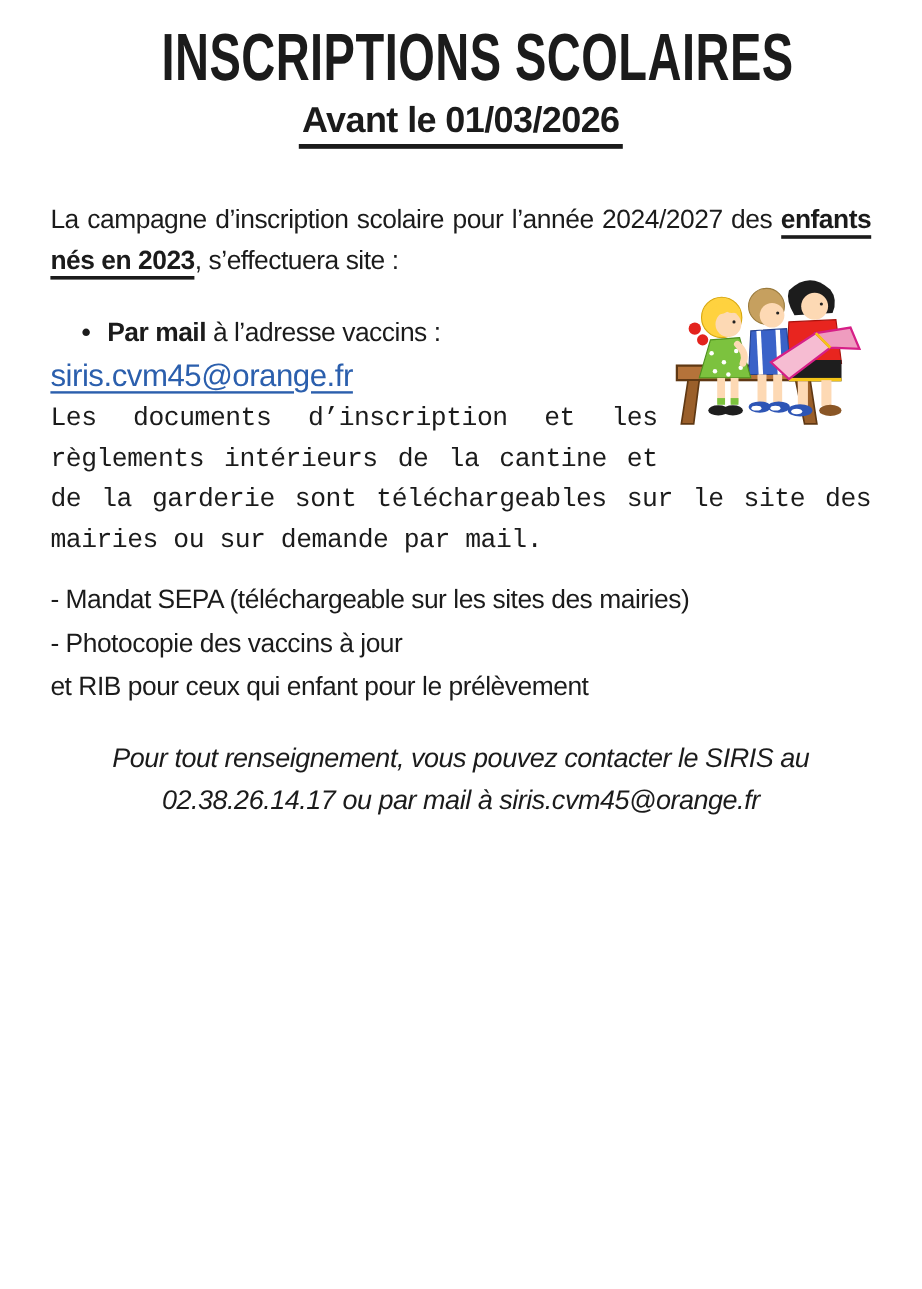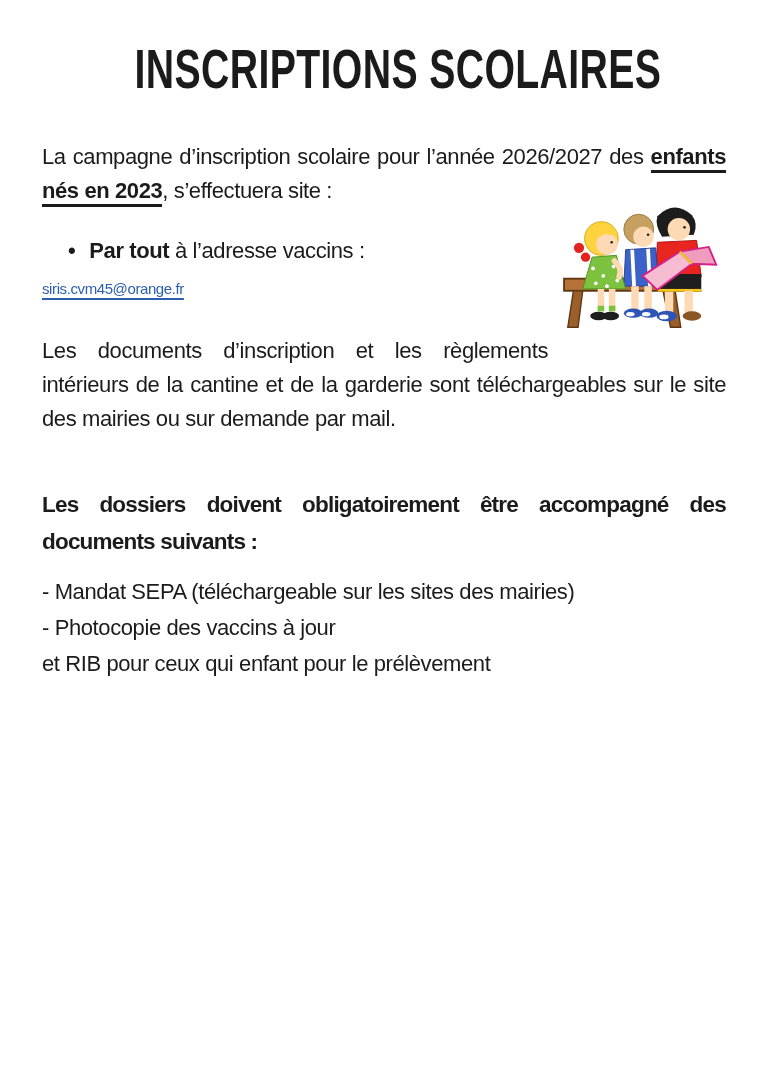"INSCRIPTIONS SCOLAIRES" .page { padding: 40px 42px 0 -> 20px 42px 0 }
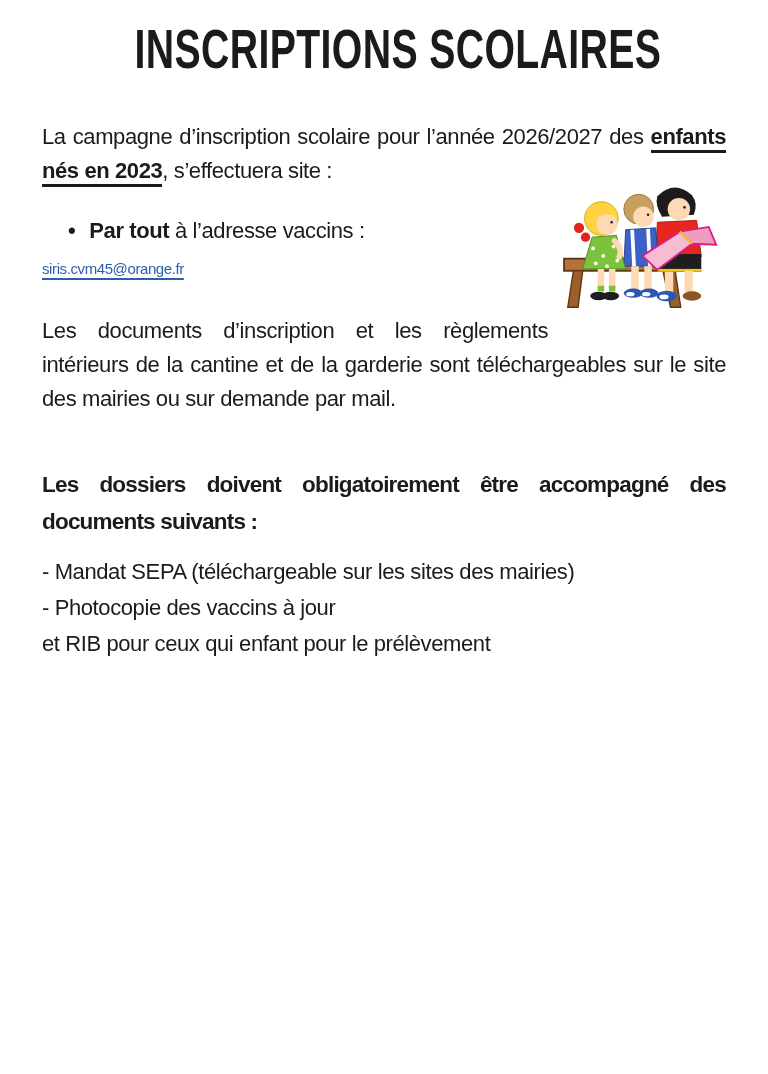"Avant le 01/03/2026" div.deadline { html: none -> <div> <span>Avant le 01/03/2026</span> </div> }
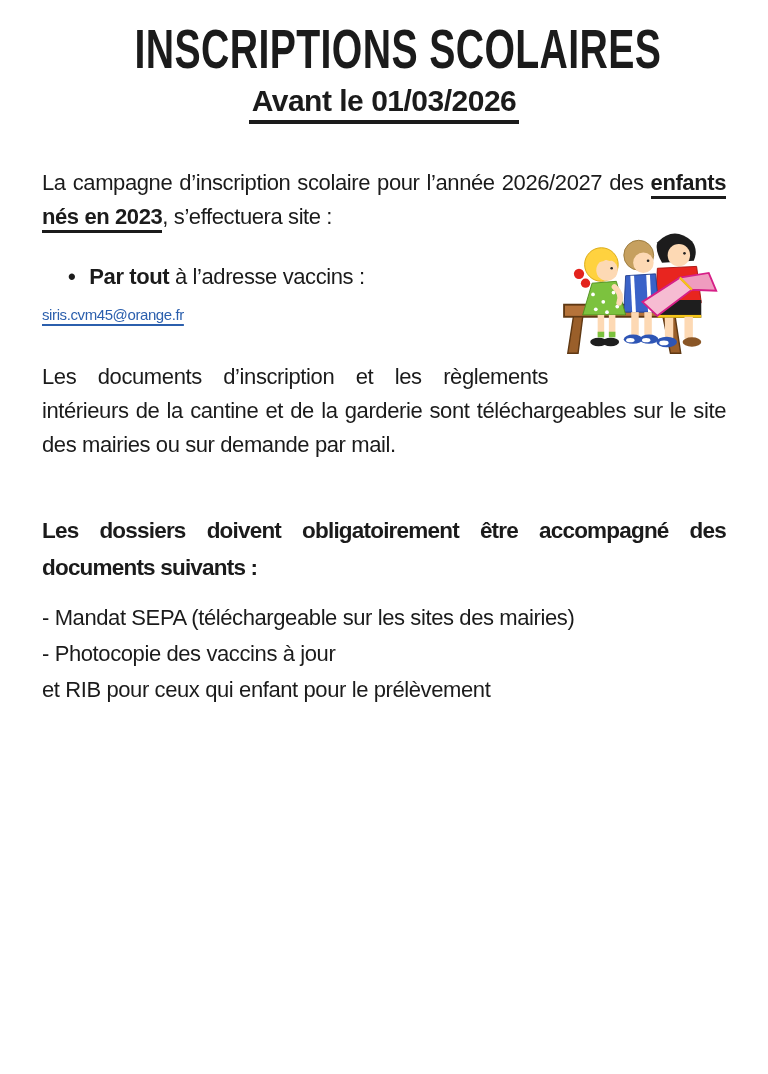"La campagne d’inscription scolaire pour" span { text: 2026/2027 -> 2024/2027 }
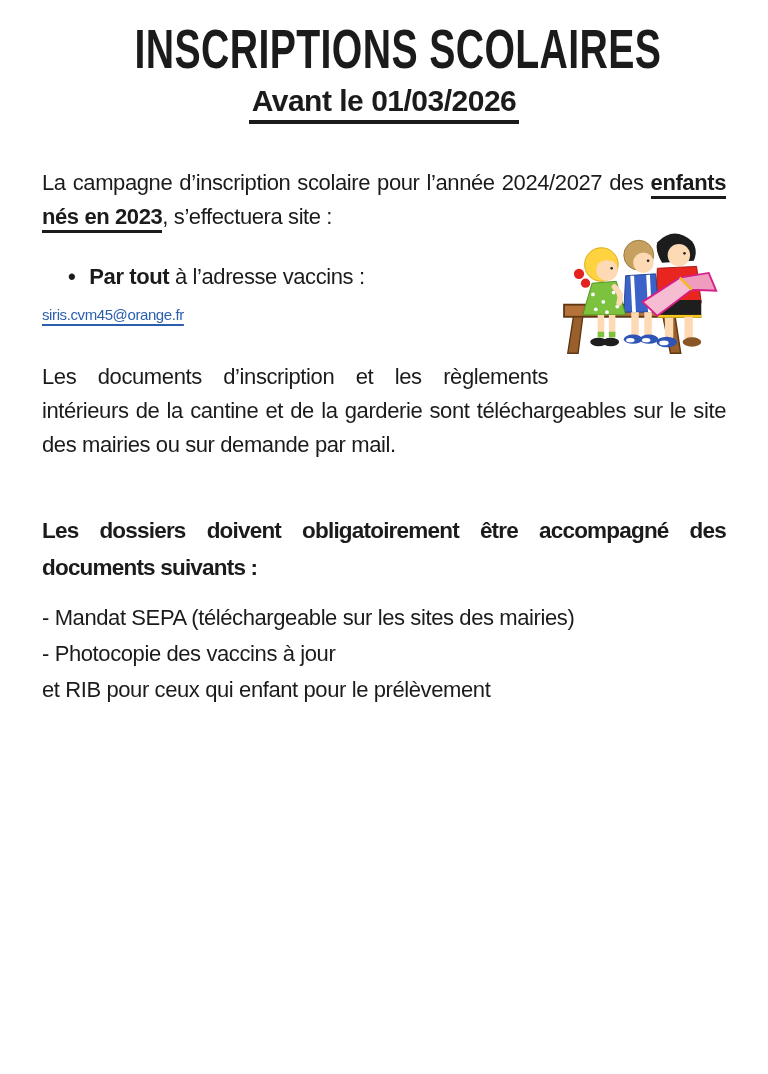"Par tout" span.bold { text: tout -> mail }
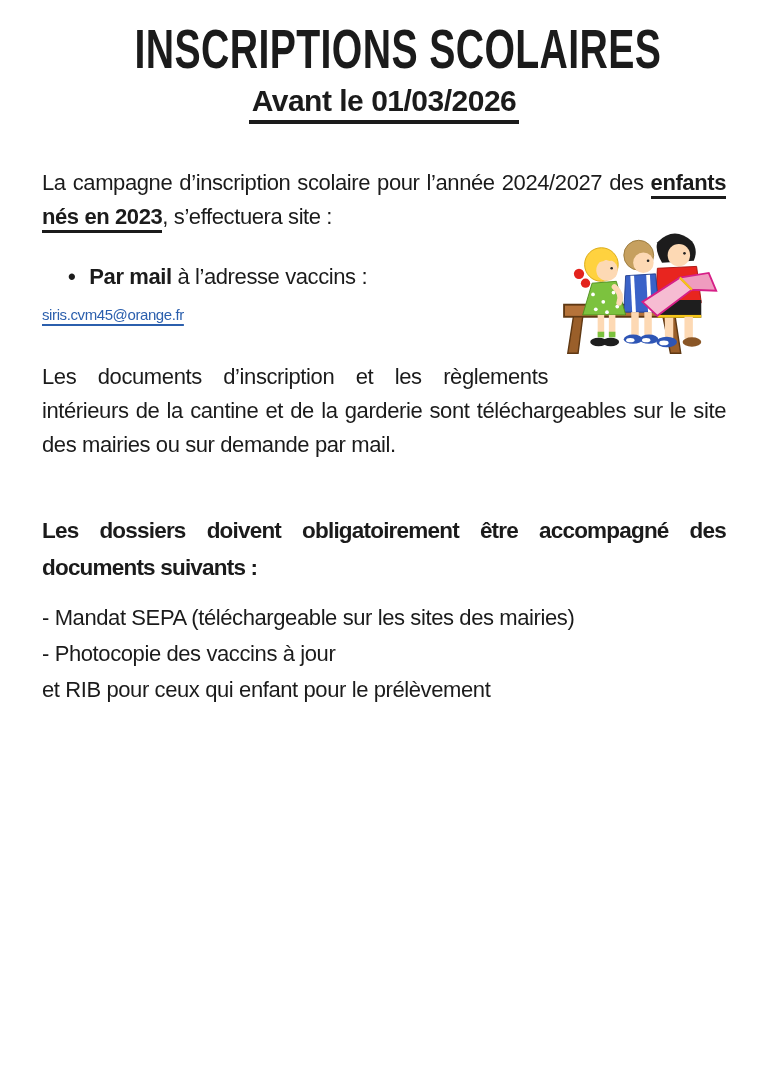"siris.cvm45@orange.fr" .email-link { font-size: 15px -> 26px }
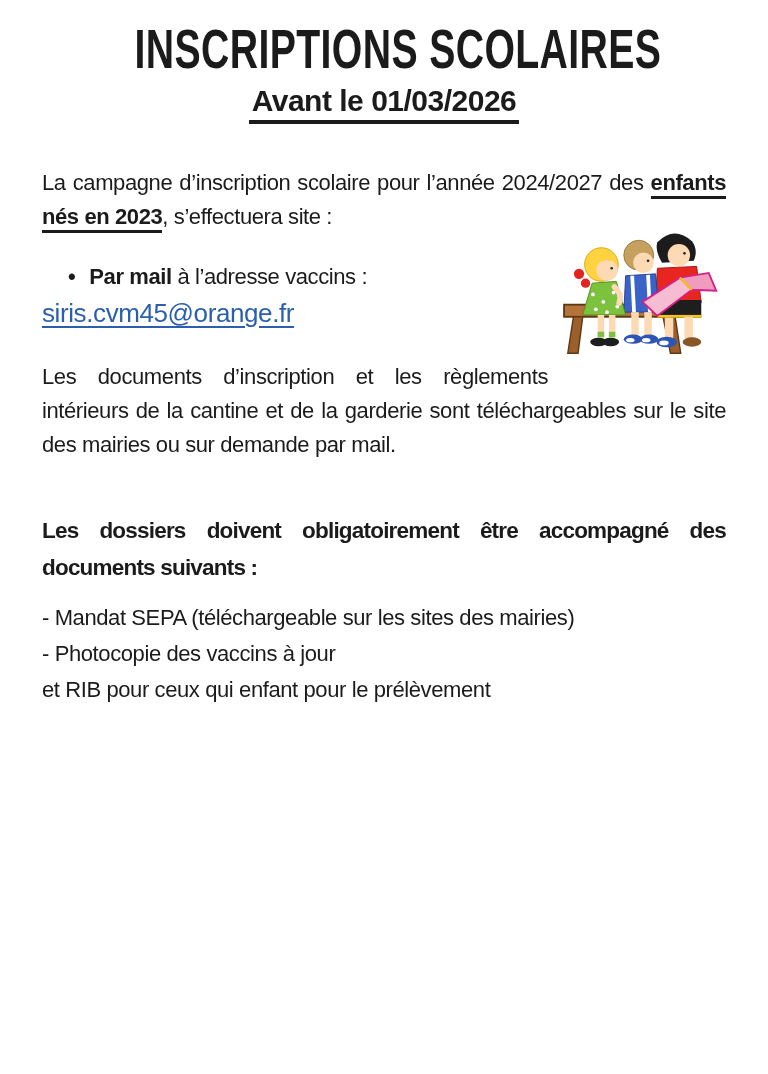"Les documents d’inscription et les" .docs-info { font-family: none -> Liberation Mono, monospace; margin-top: 28px -> none }
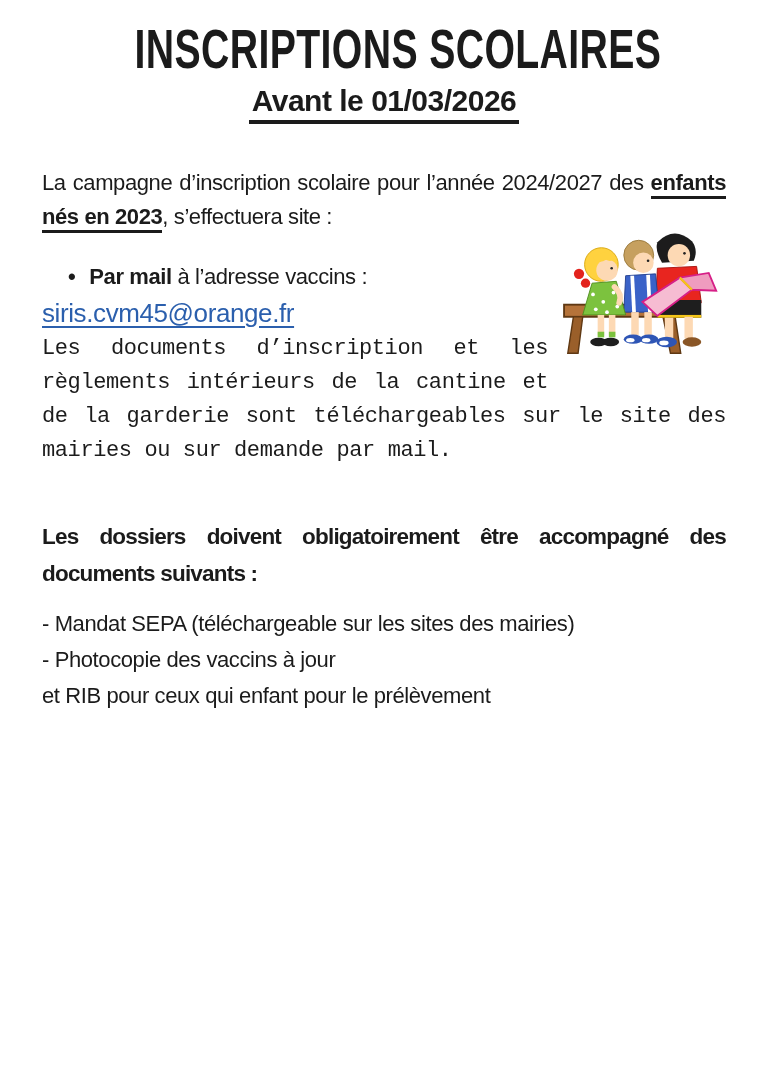"Les dossiers doivent obligatoirement" p.body-text { html: <p>Les dossiers doivent obligatoirement être accompagné des documents suivants :</p> -> none }
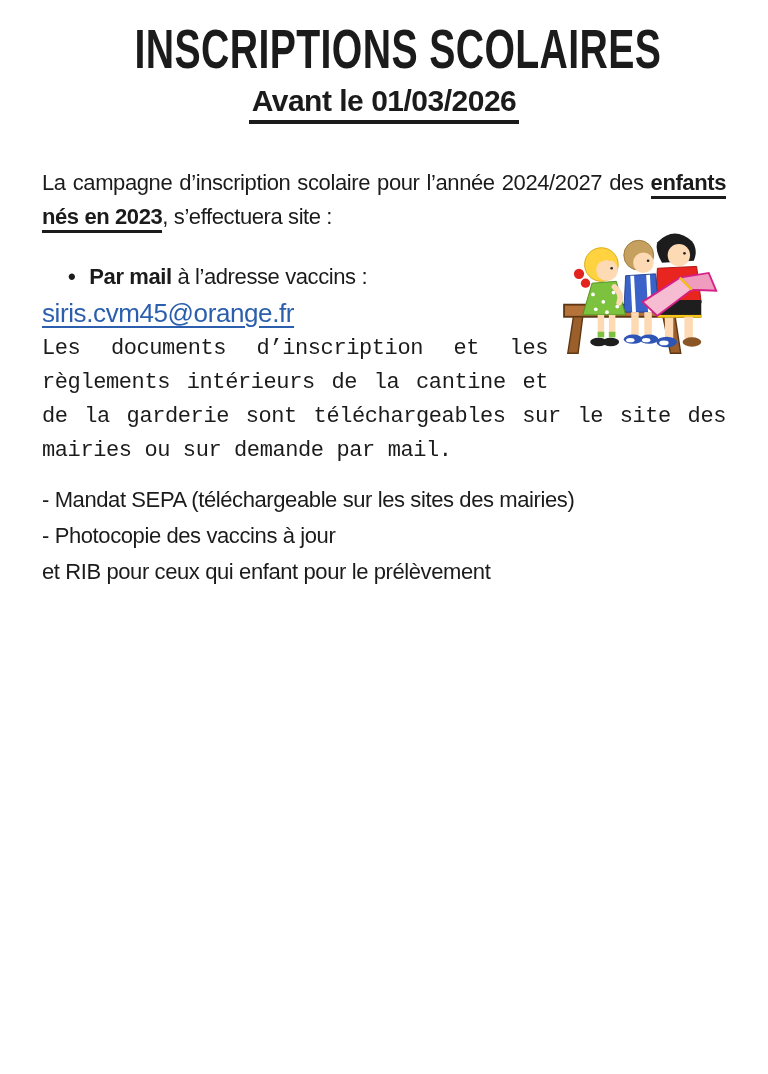"Pour tout renseignement, vous pouvez" p.body-text { html: none -> <p>Pour tout renseignement, vous pouvez contacter le SIRIS au 02.38.26.14.17 ou par mail à siris.cvm45@orange.fr</p> }
